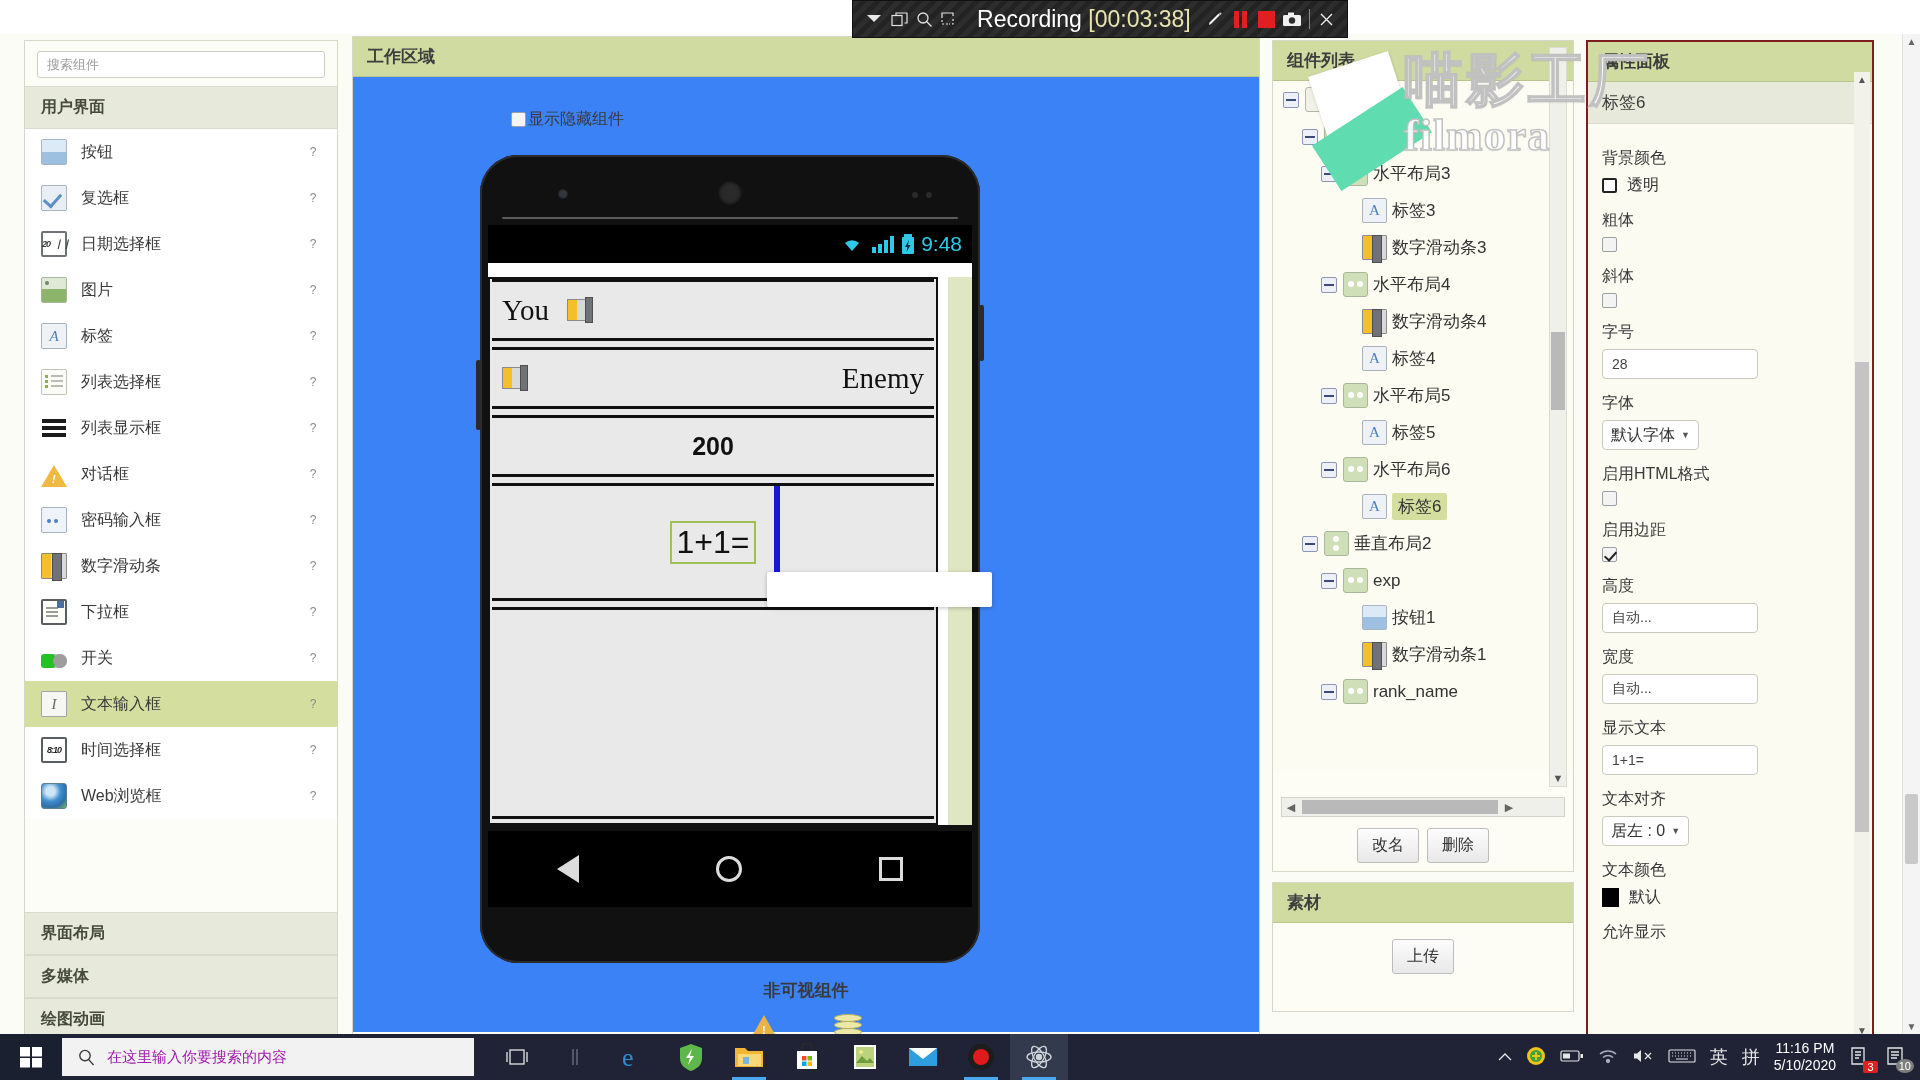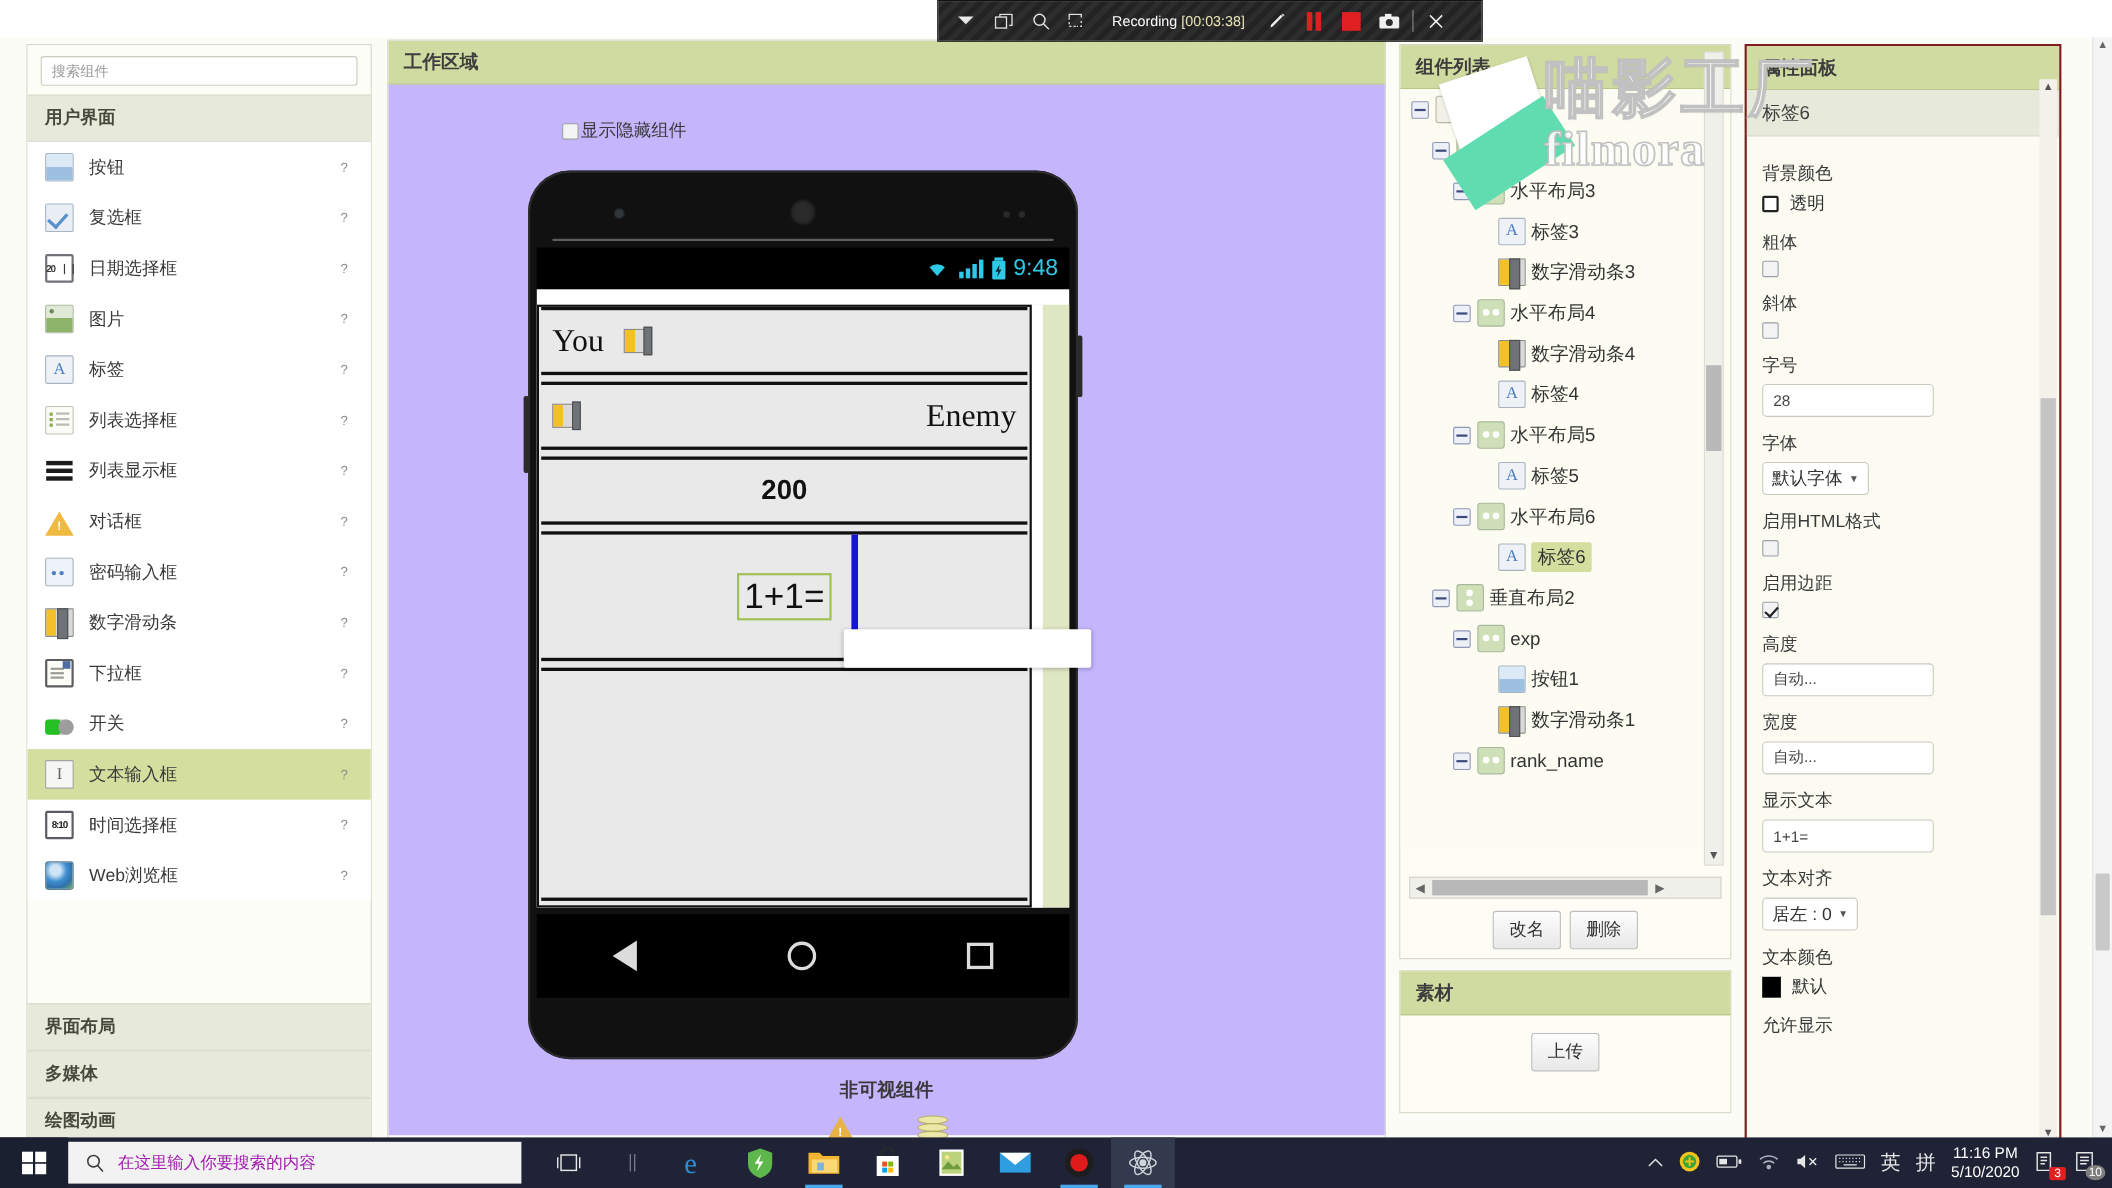"Recording [00:03:38]" .rec-label { font-size: 13px -> 23px }
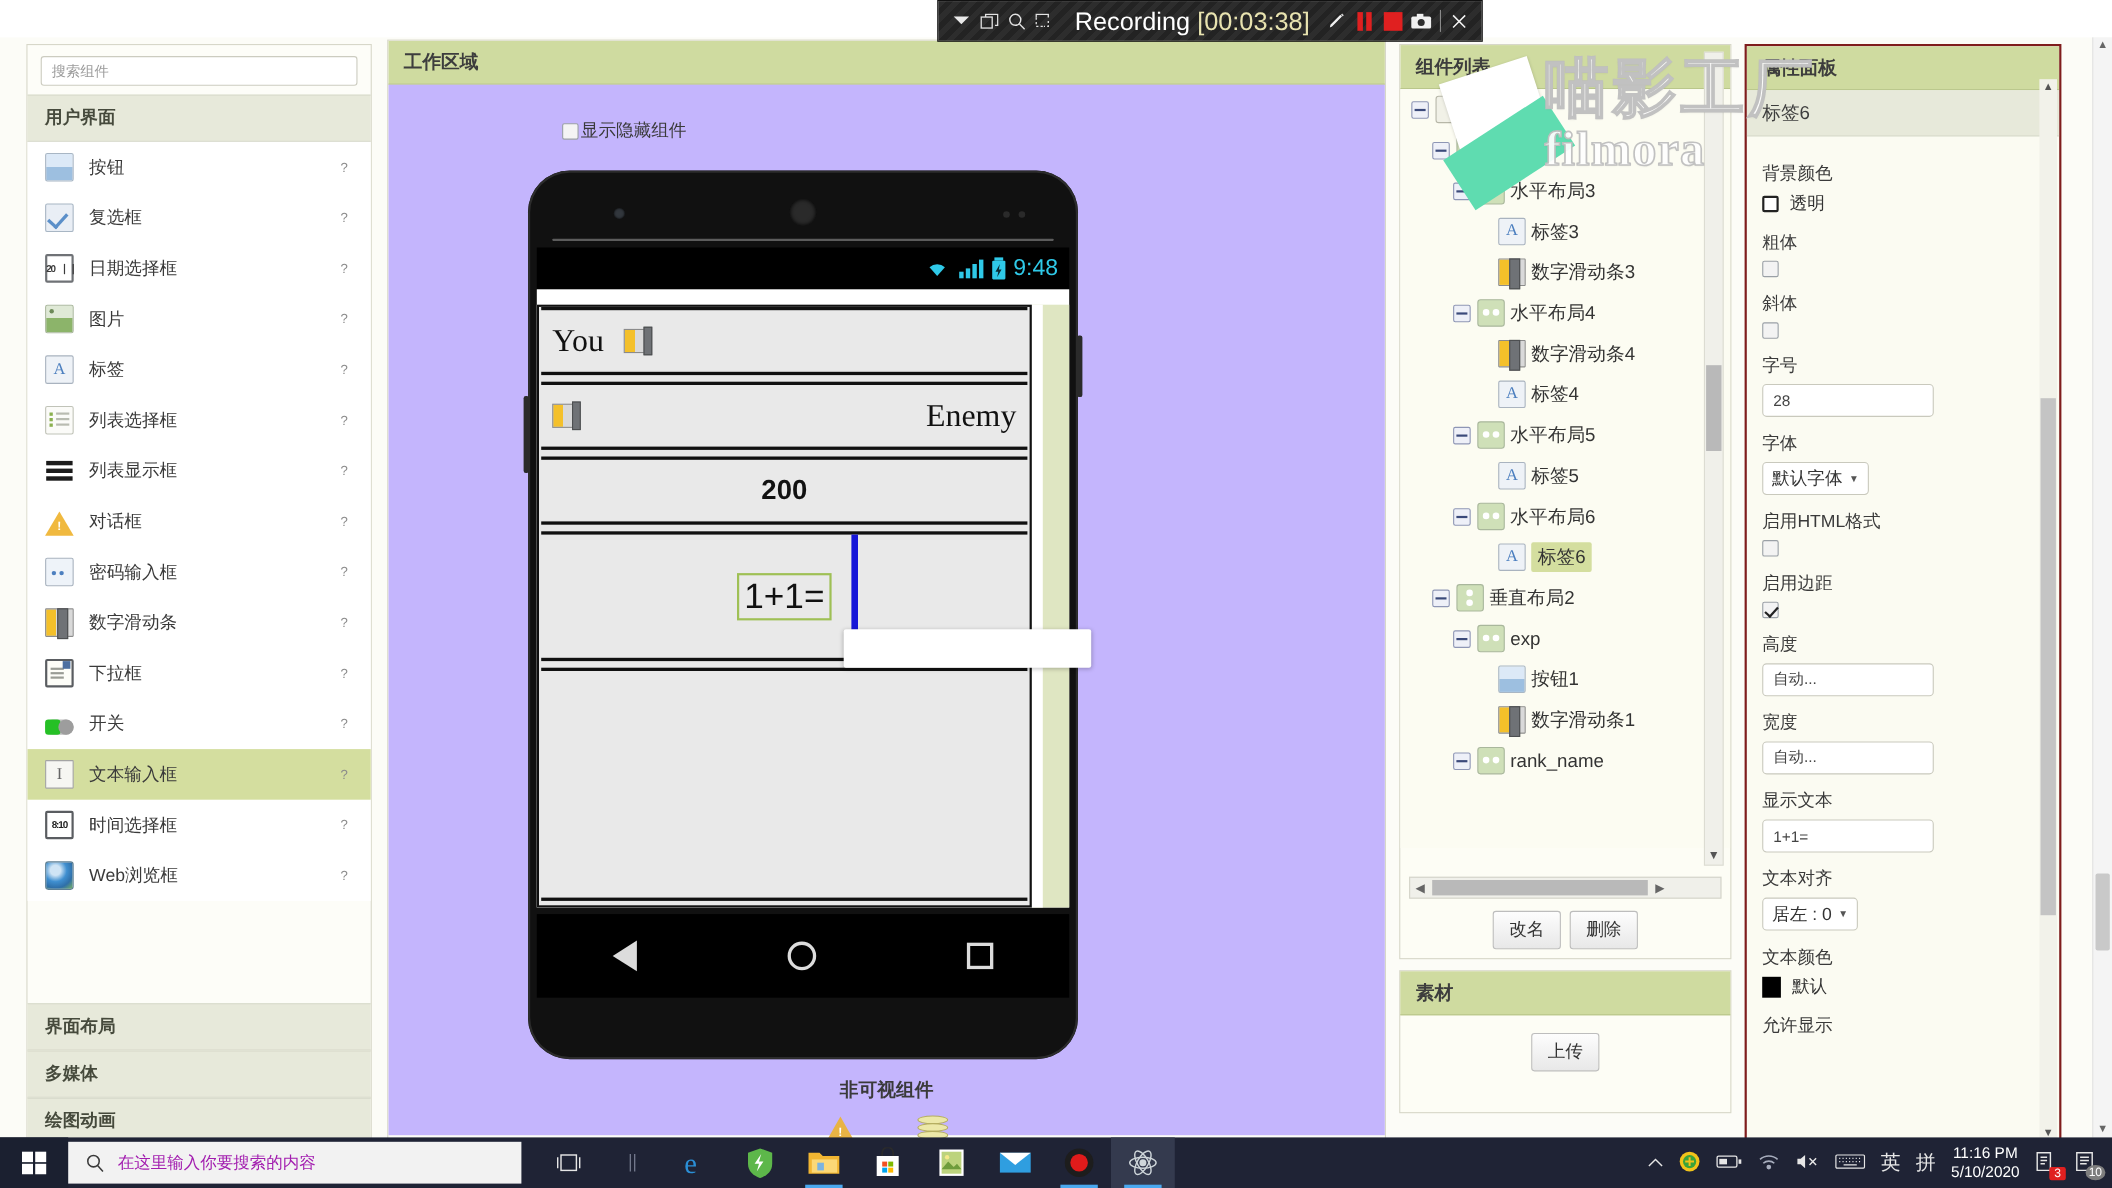"显示隐藏组件" .viewer-body { background: #c4b5fd -> #3b82f6 }
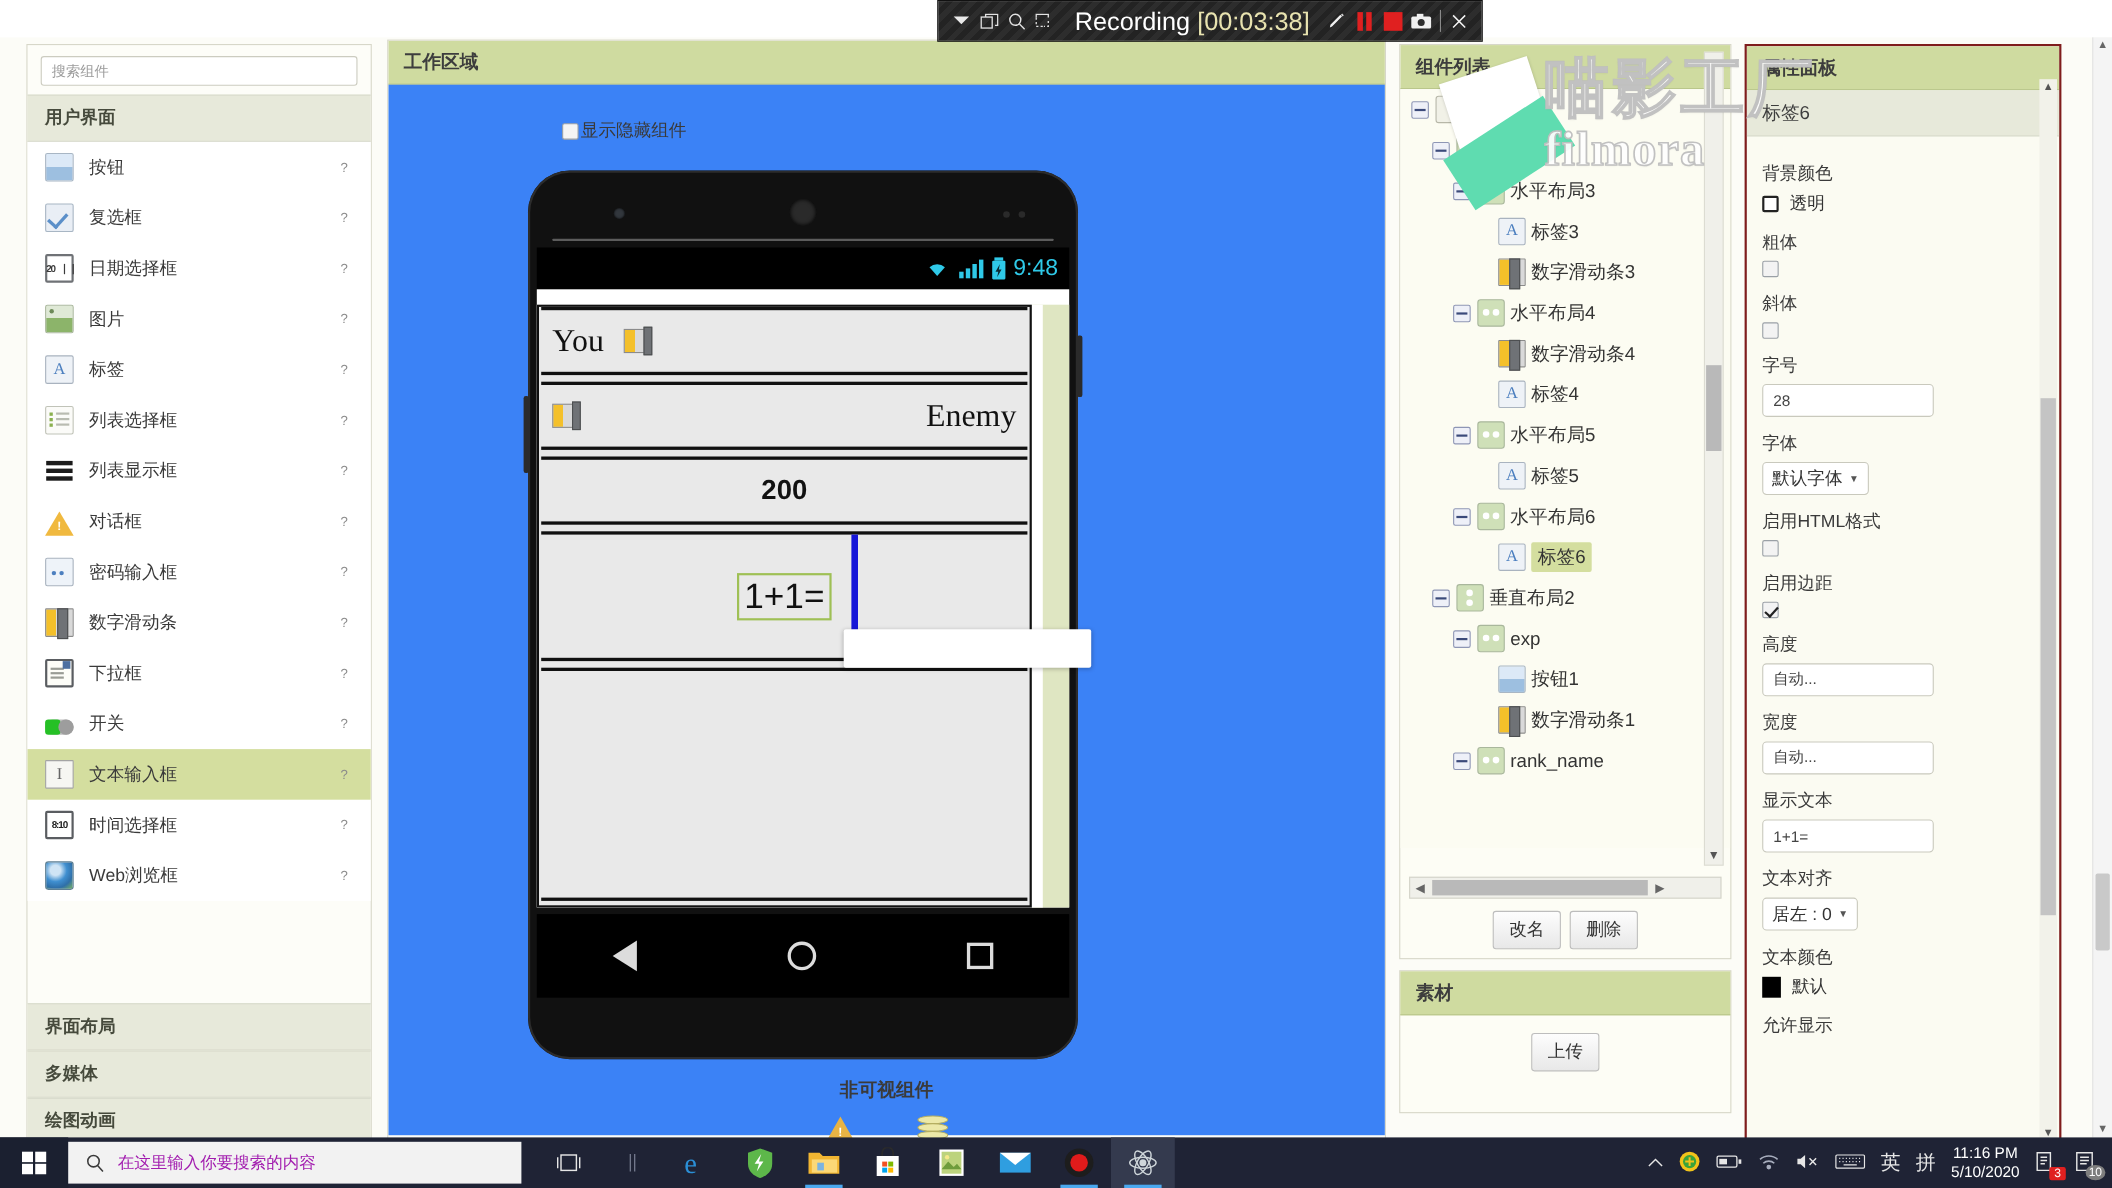"20⎹⎹" .pal-ico { font-style: none -> italic }
